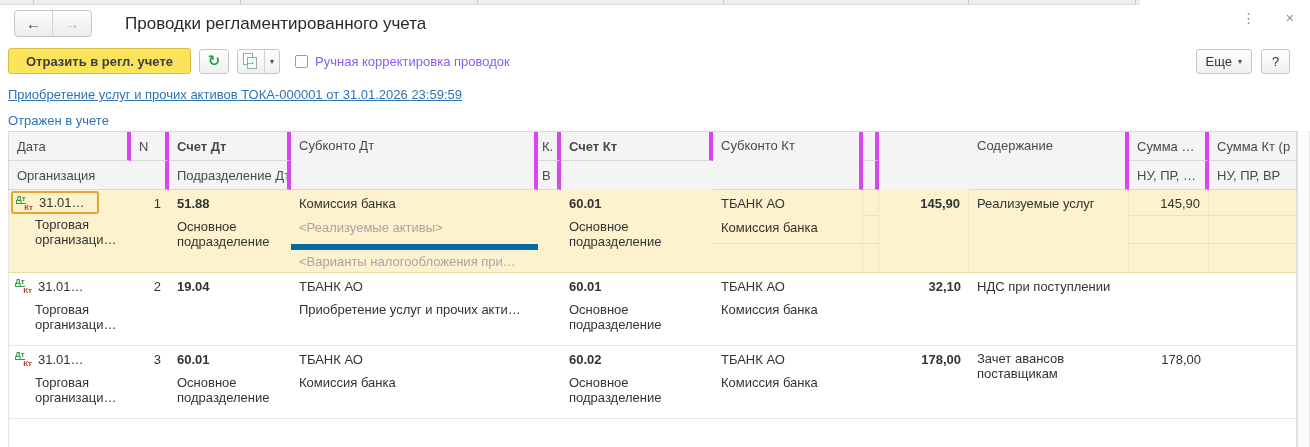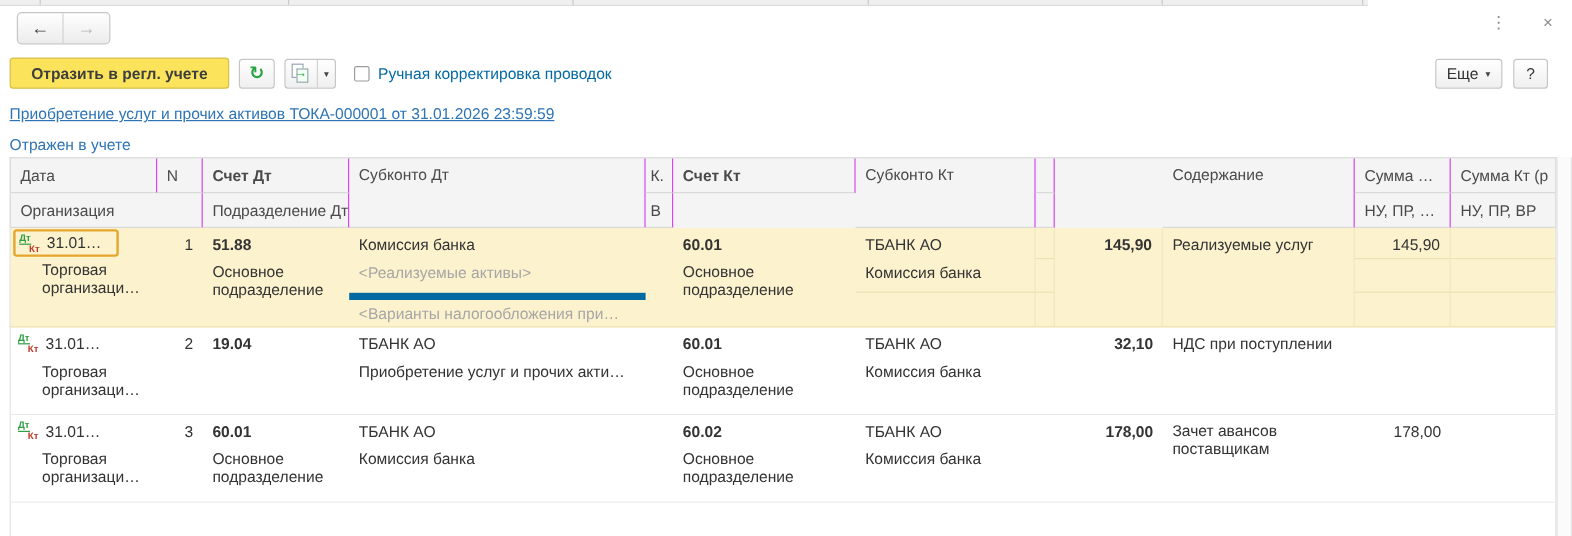"Проводки регламентированного учета" div.page-title { html: none -> <div>Проводки регламентированного учета</div> }
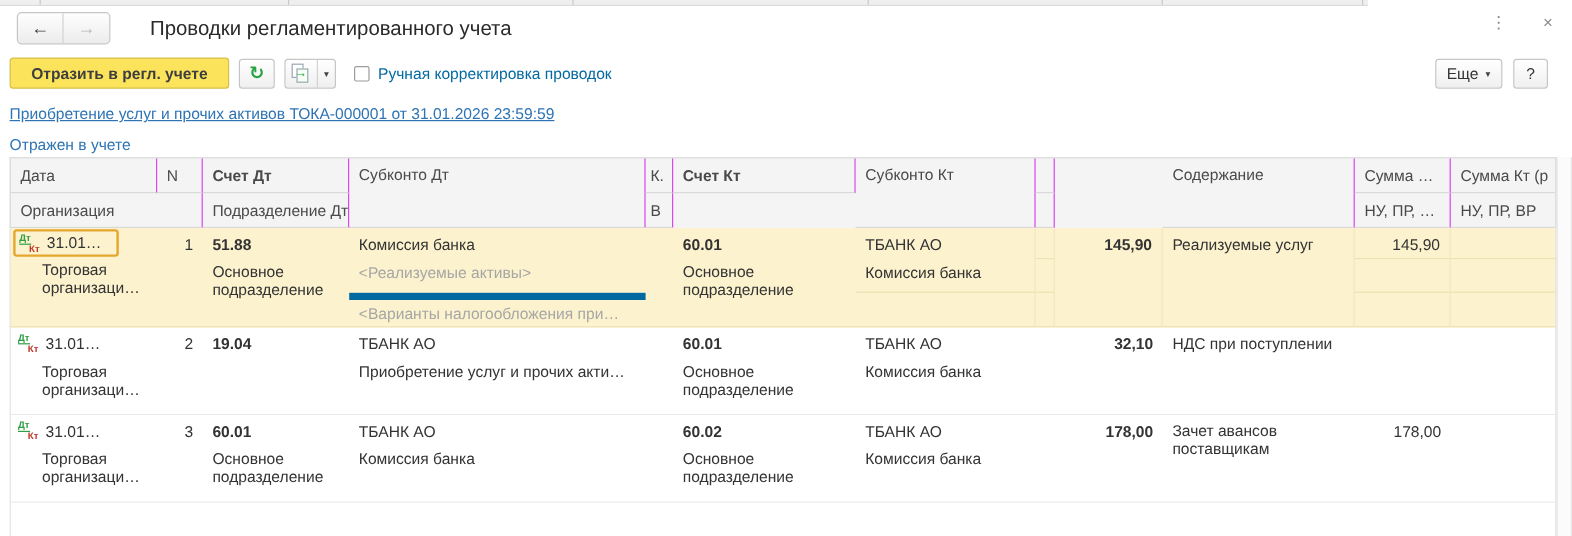"Ручная корректировка проводок" .chk-label { color: #0369a1 -> #8b5cf6 }
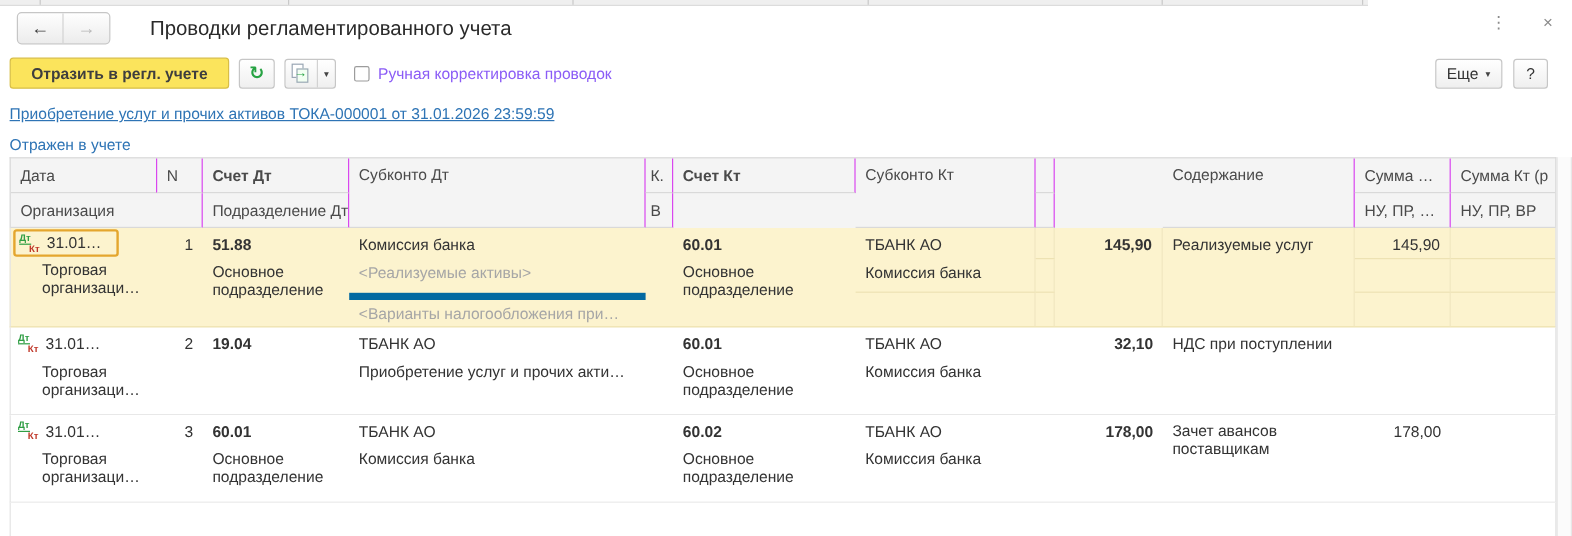"Дата" .th { border-right: 1px solid #d946ef -> 4px solid #d946ef }
